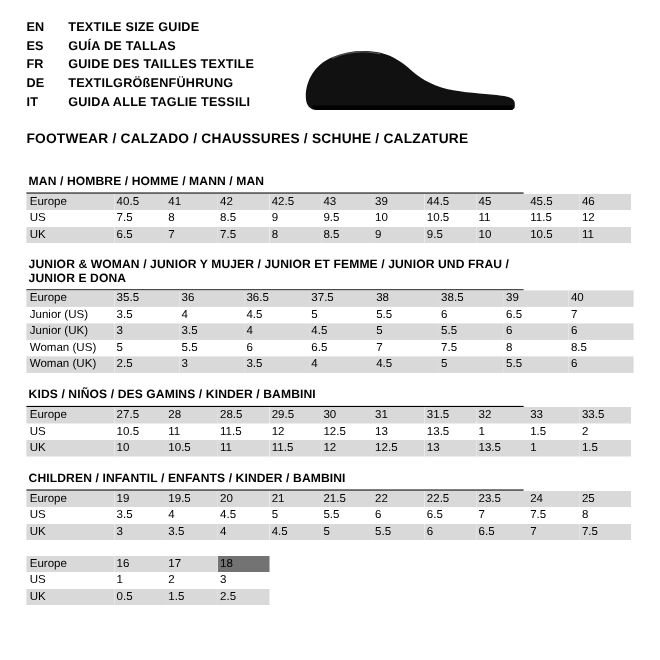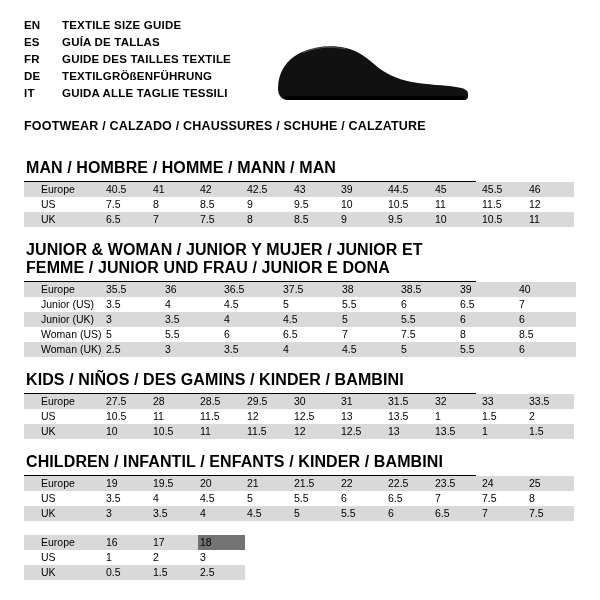"MAN / HOMBRE / HOMME" .section-title { font-size: 16px -> 11px }
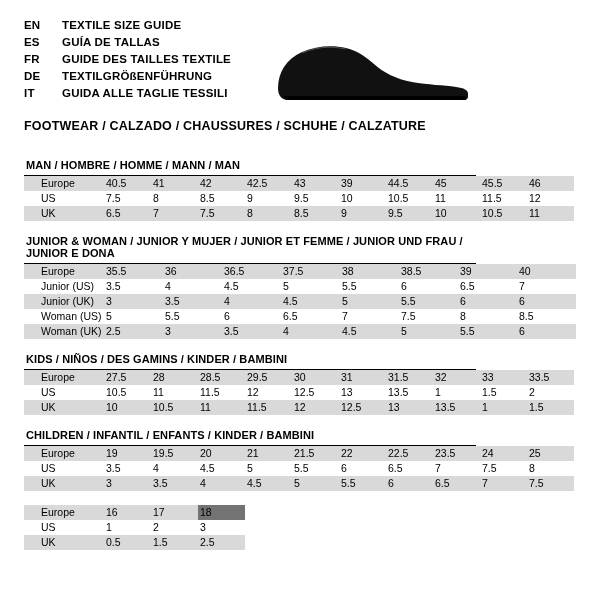"Europe" table.size td.lbl { padding-left: 17px -> 3px }
